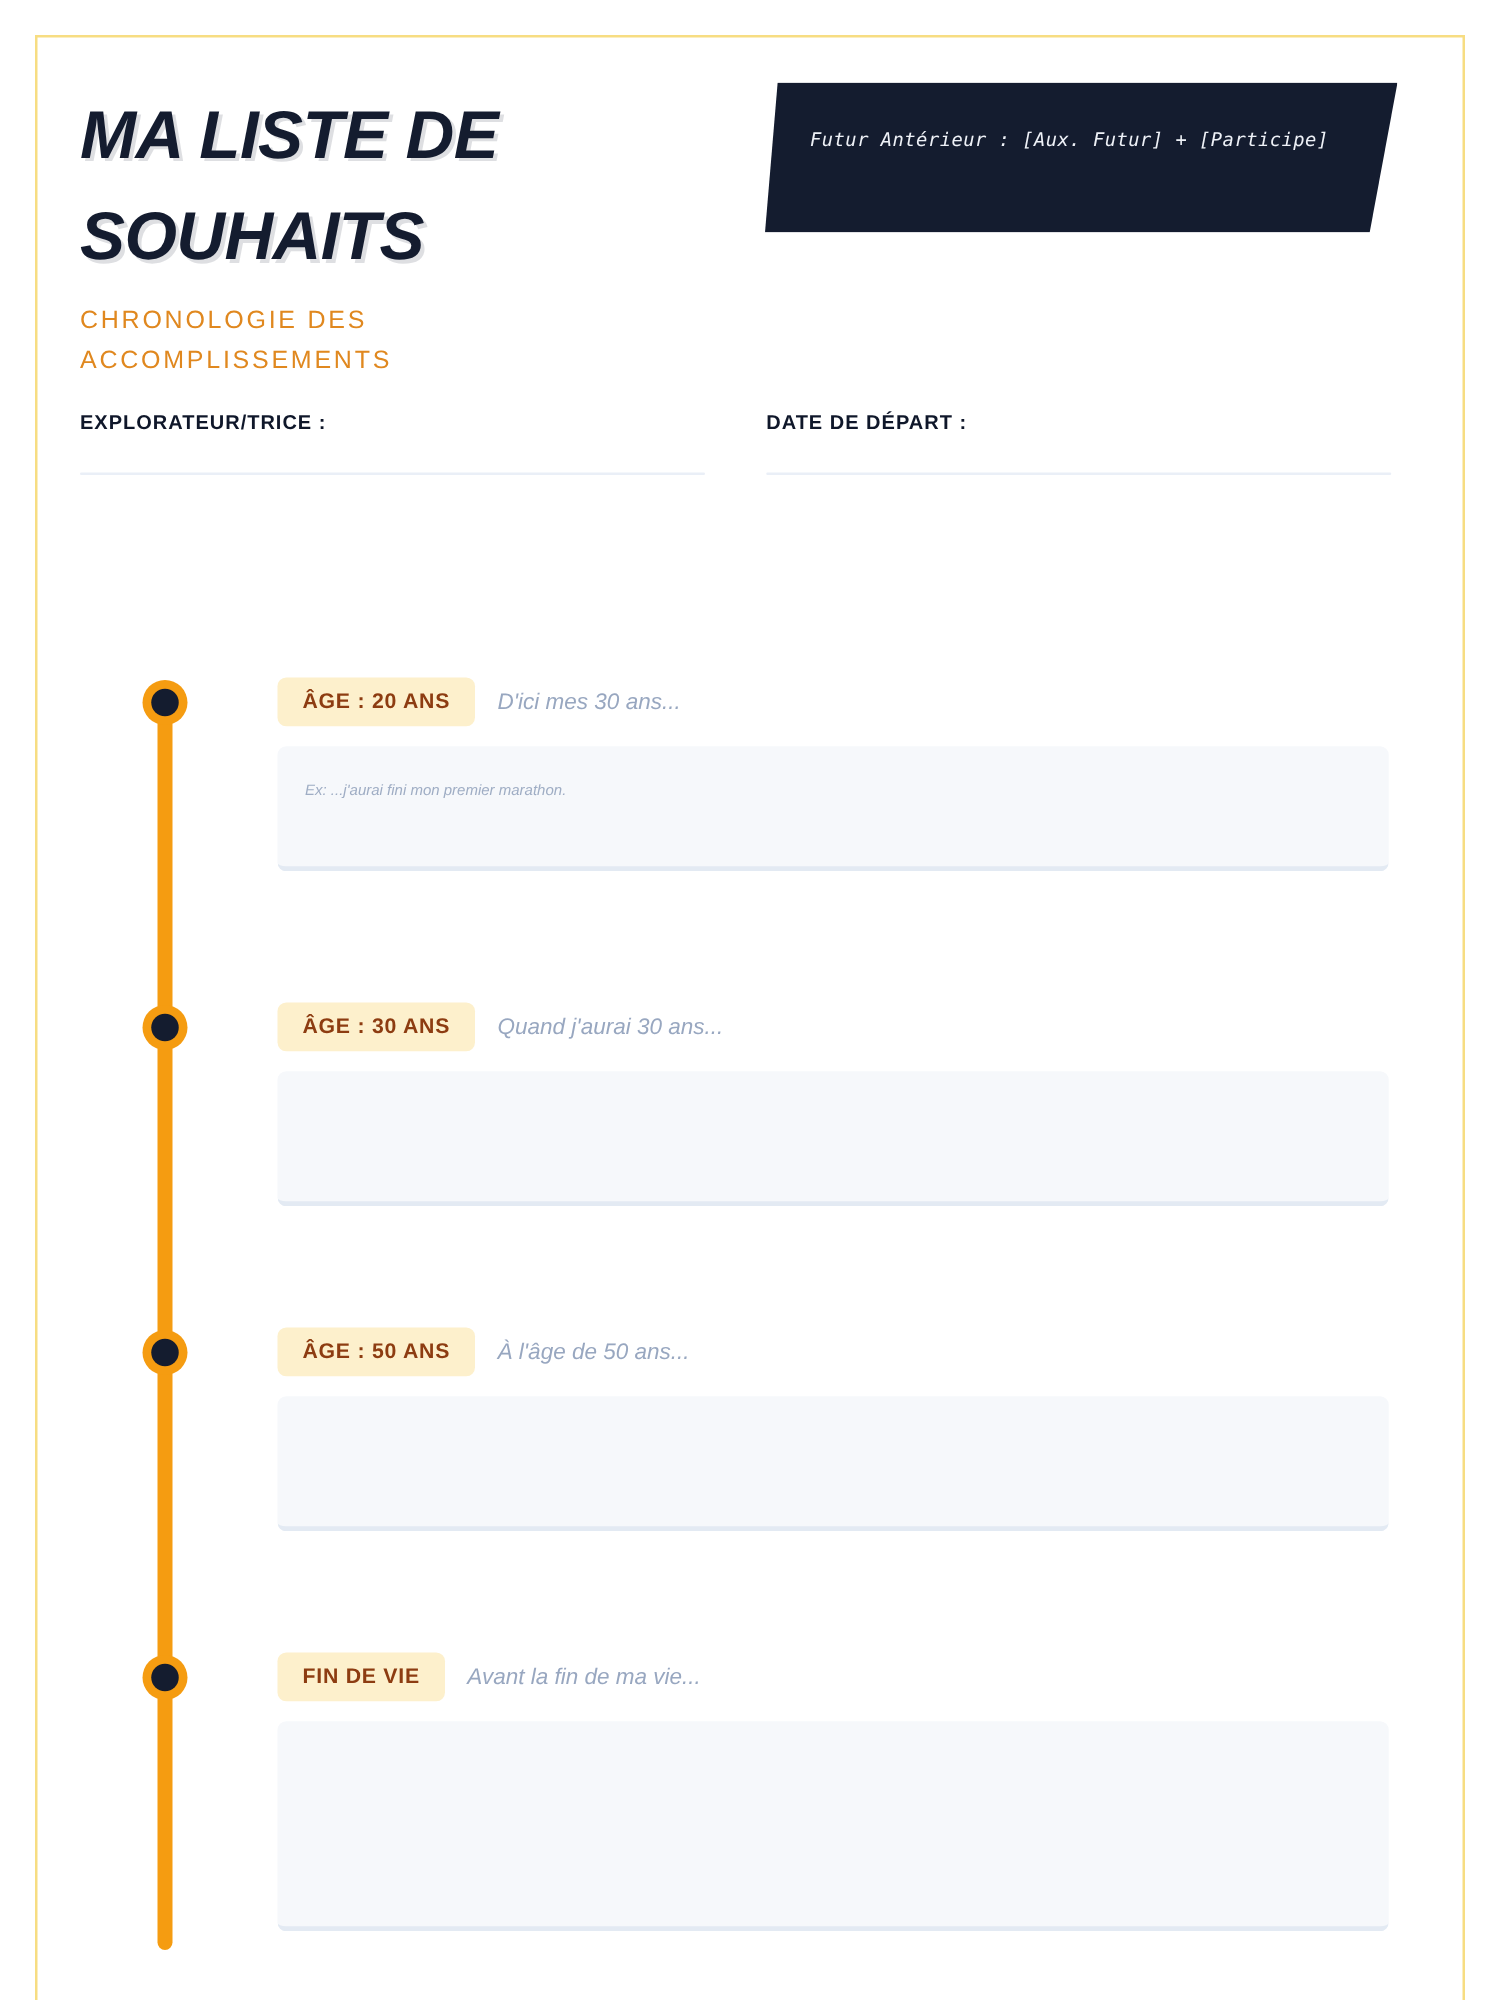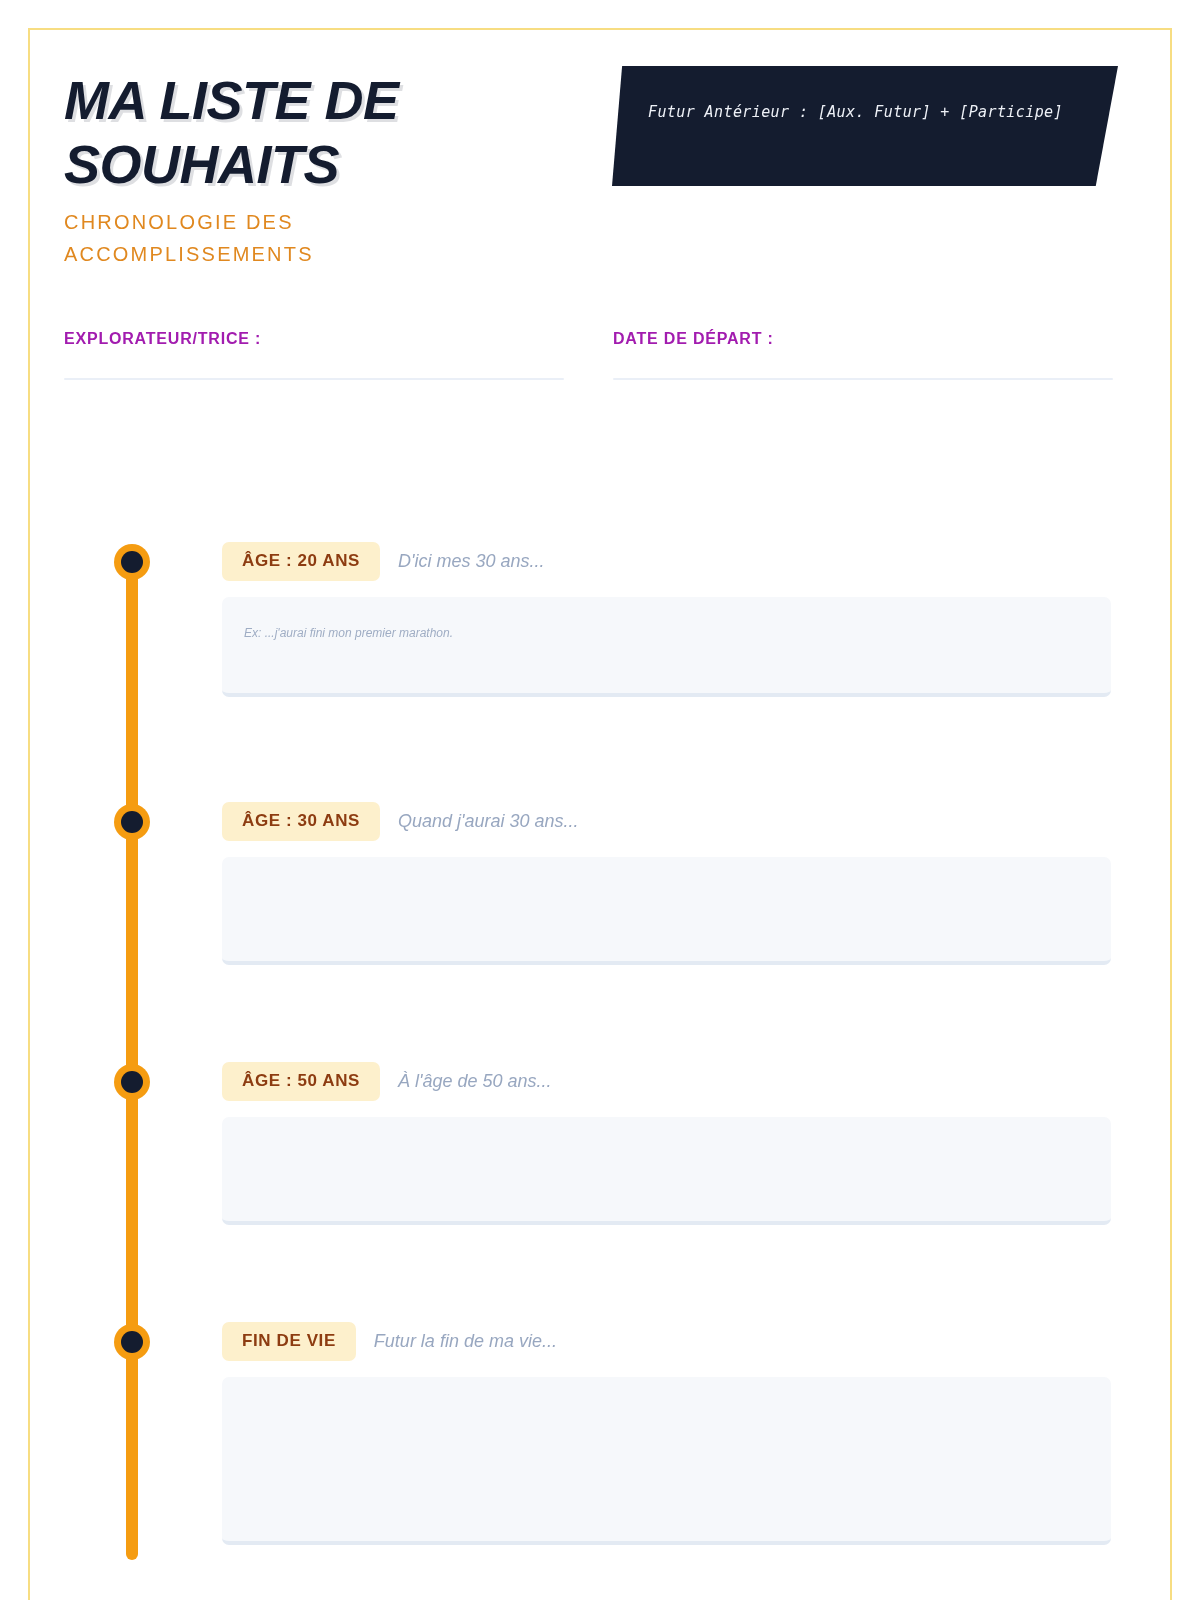"MA LISTE DE SOUHAITS" .doc-title { line-height: 64px -> 81px }
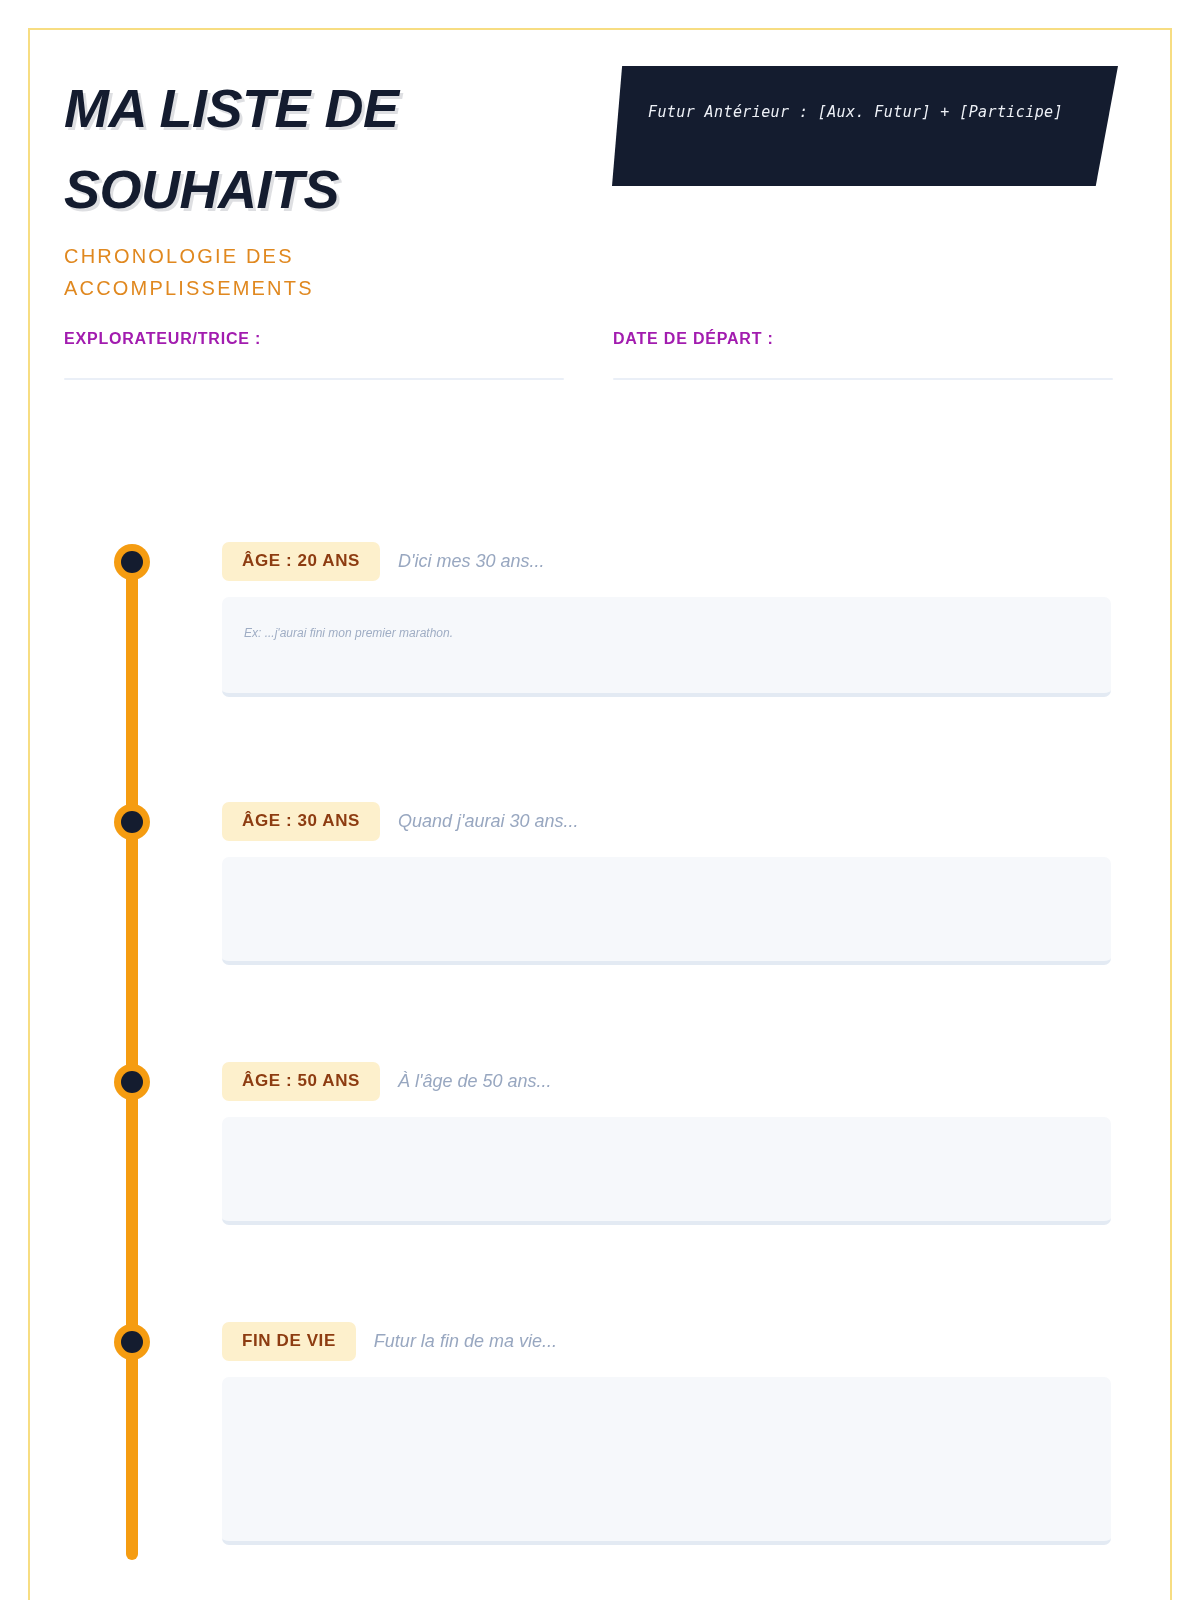"EXPLORATEUR/TRICE :" .field-label { color: #a21caf -> #0f172a }
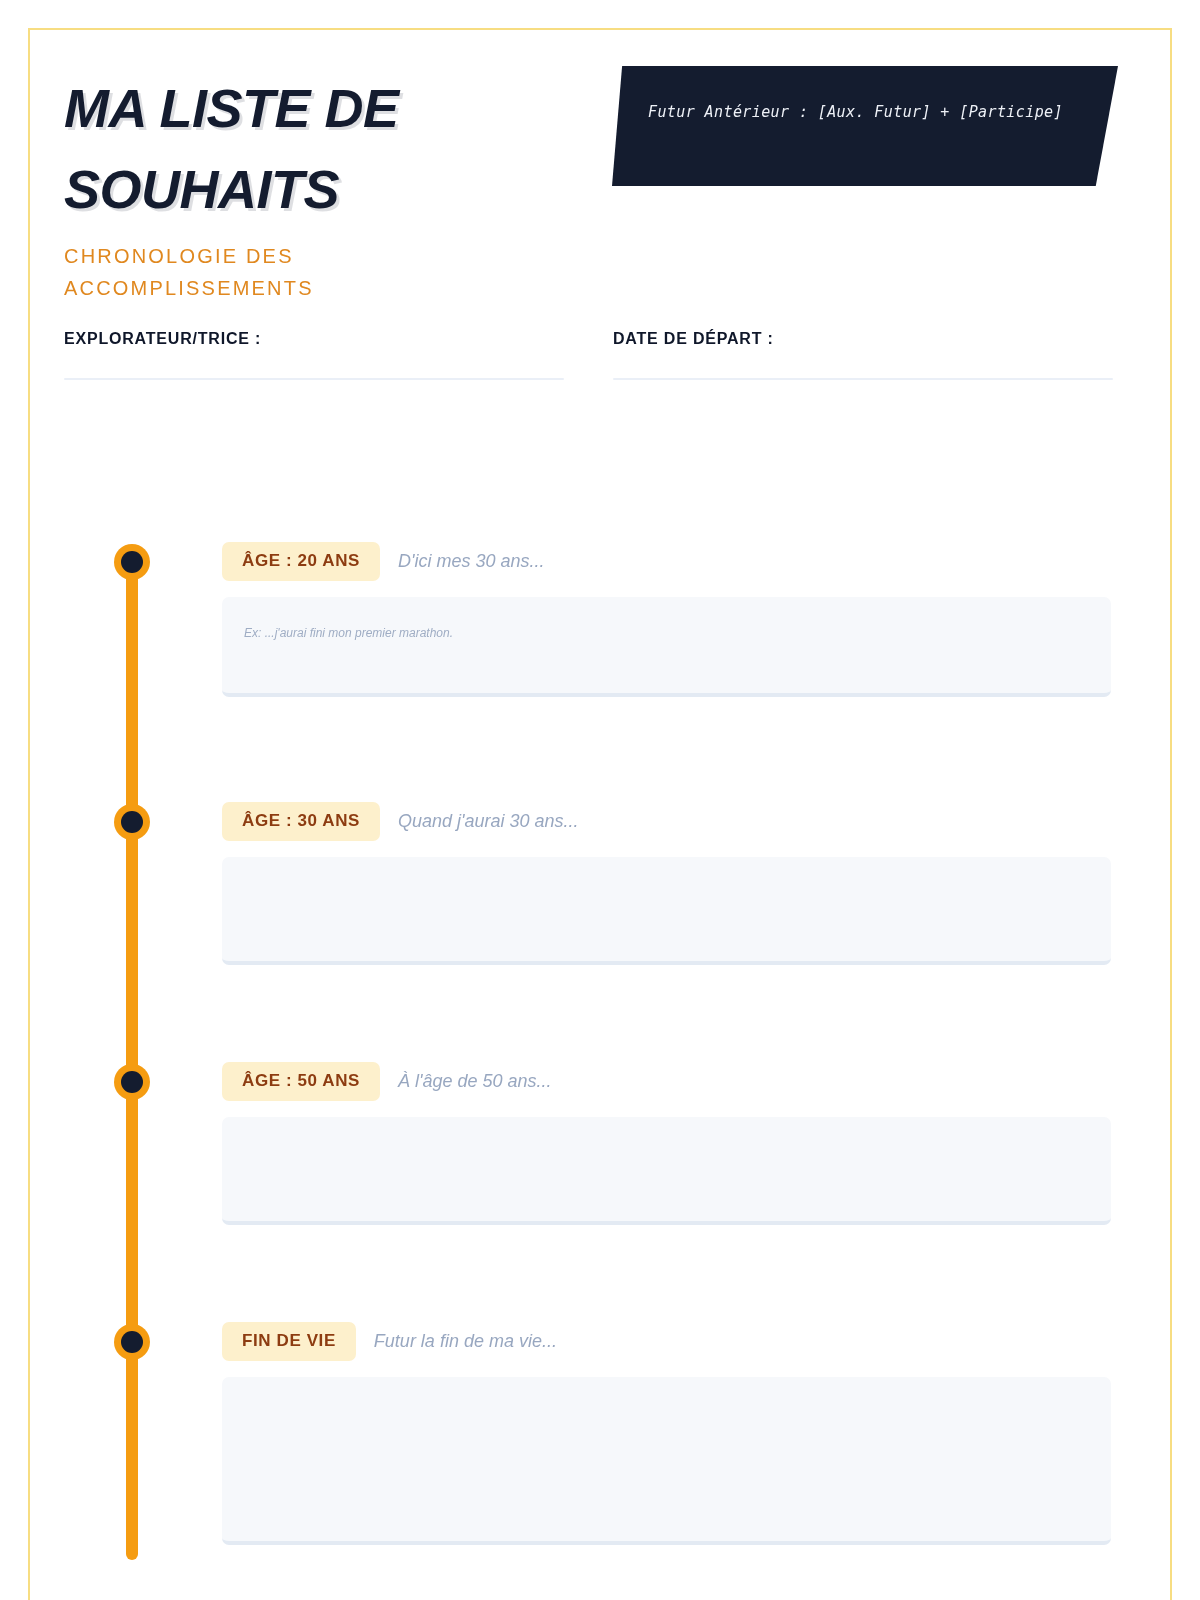"Futur la fin de ma" span.entry-hint { text: Futur -> Avant }
